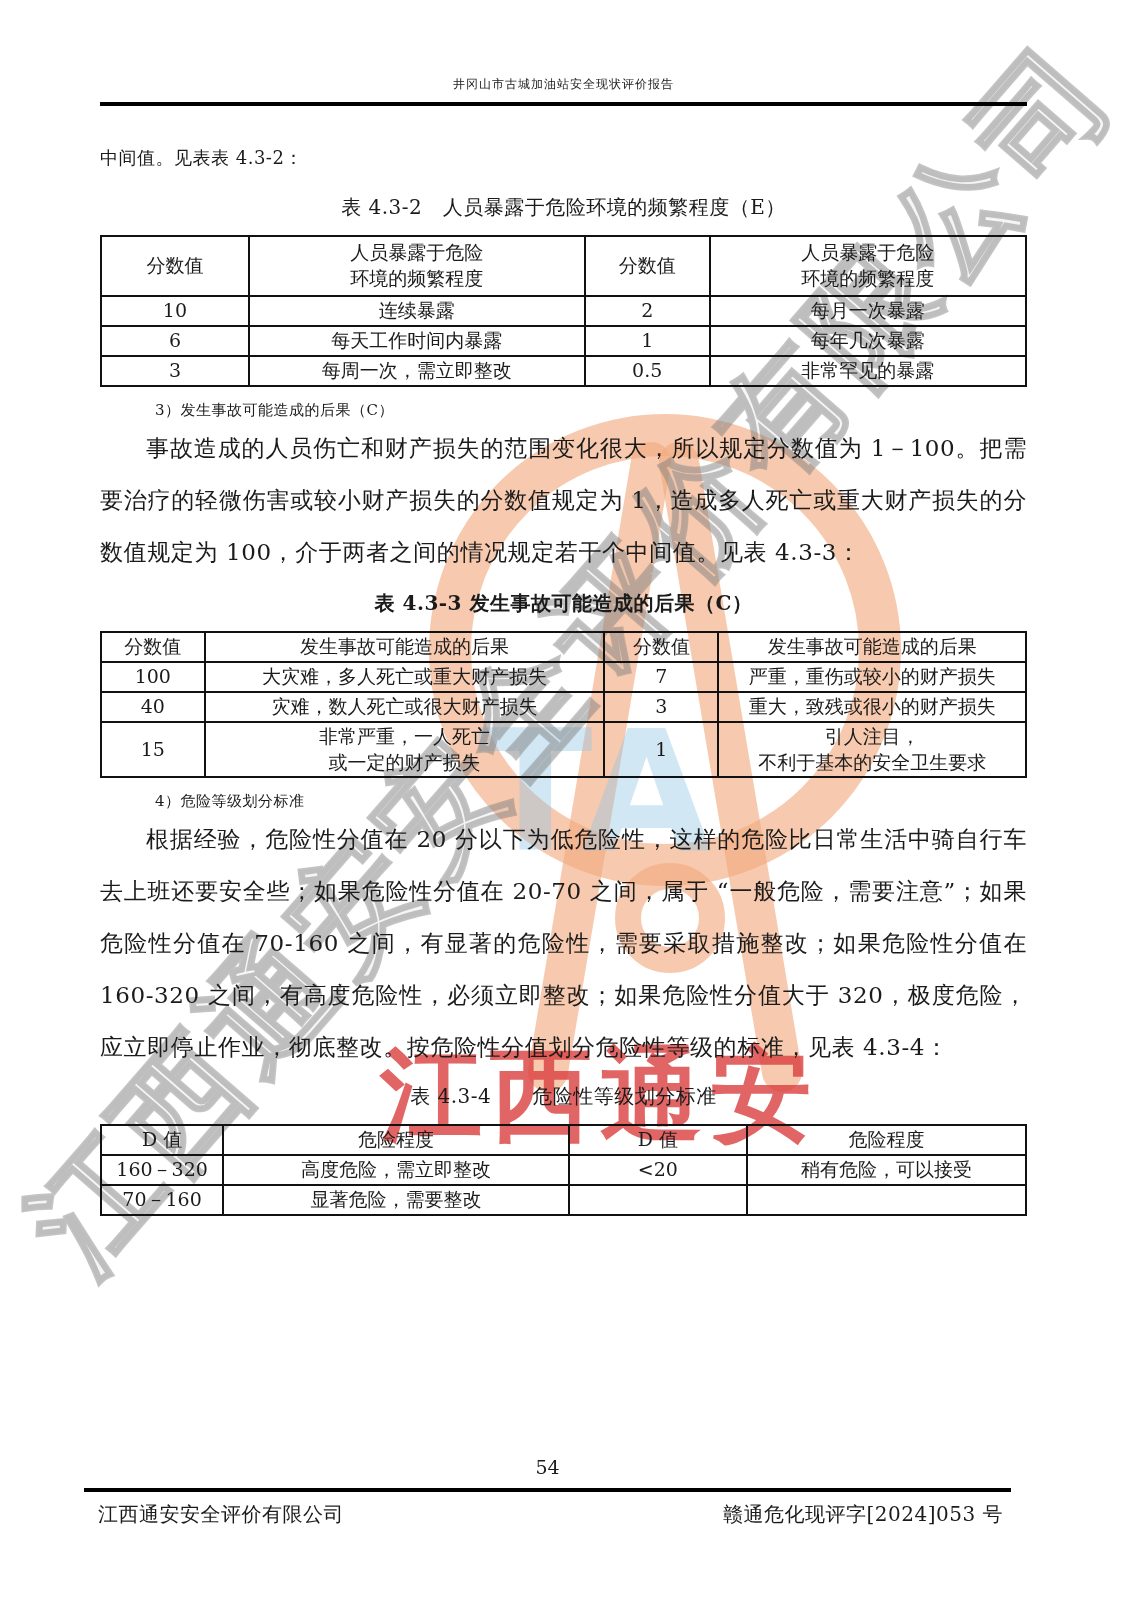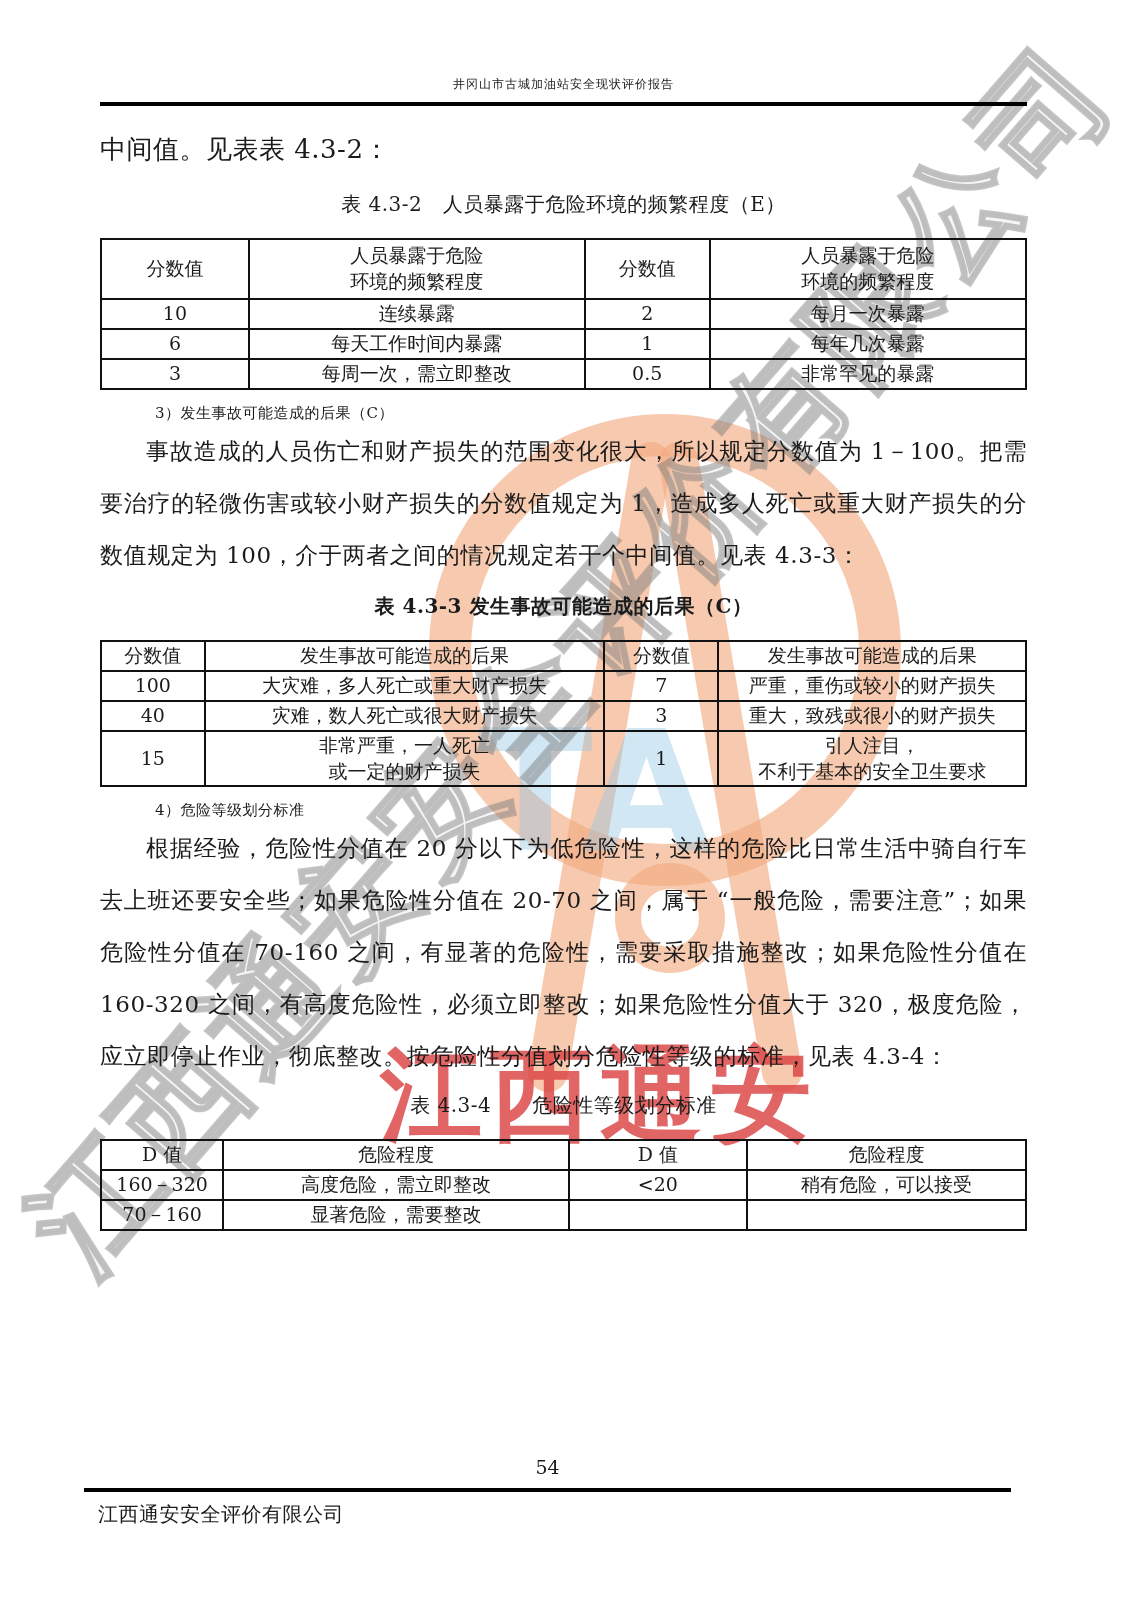"中间值。见表表 4.3-2：" .intro { font-size: 26px -> 18px; margin: 26px 0 0 -> 40px 0 0 }
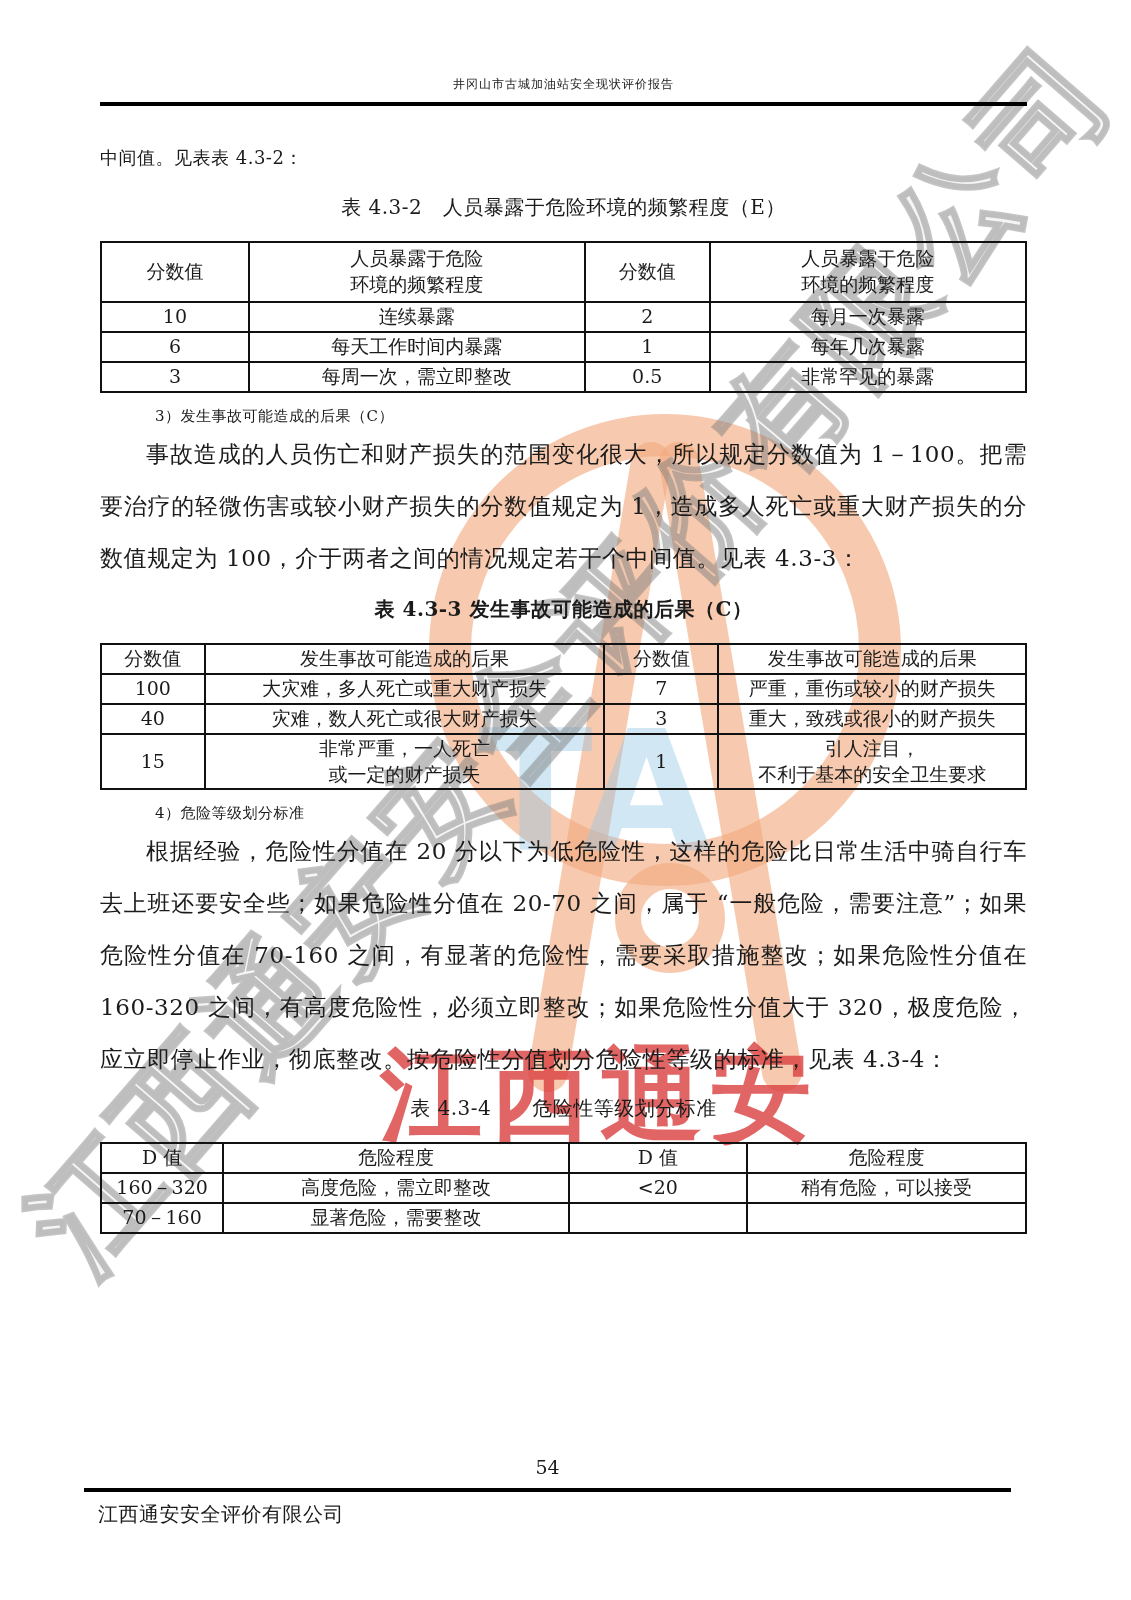"分数值" table.t { margin-top: 20px -> 14px }
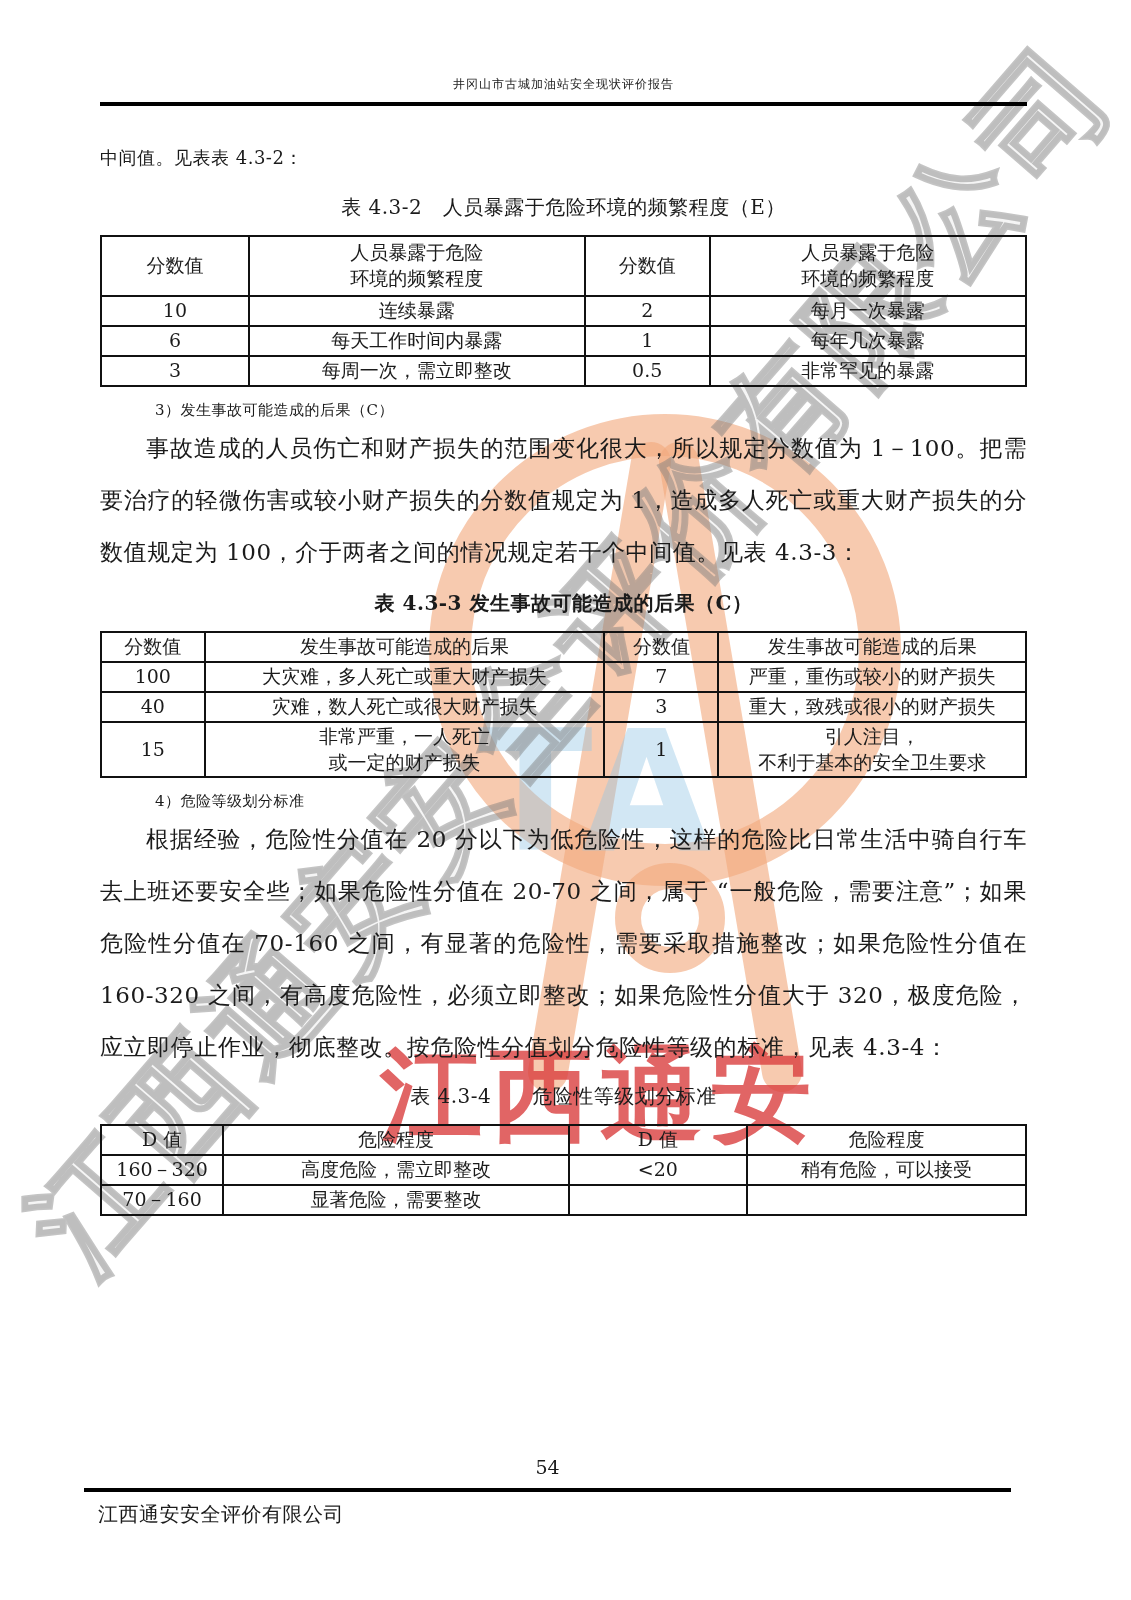"赣通危化现评字[2024]053 号" span { html: none -> <span>赣通危化现评字[2024]053 号</span> }
